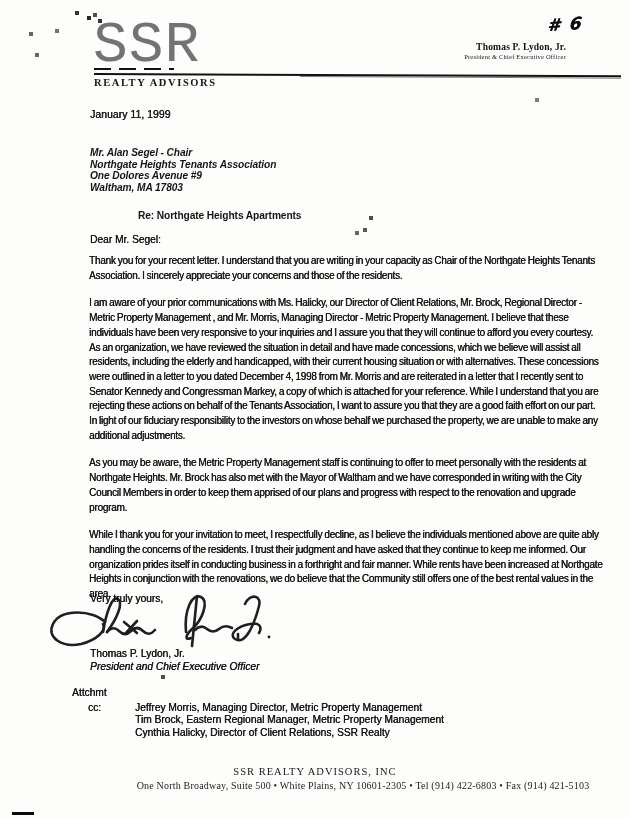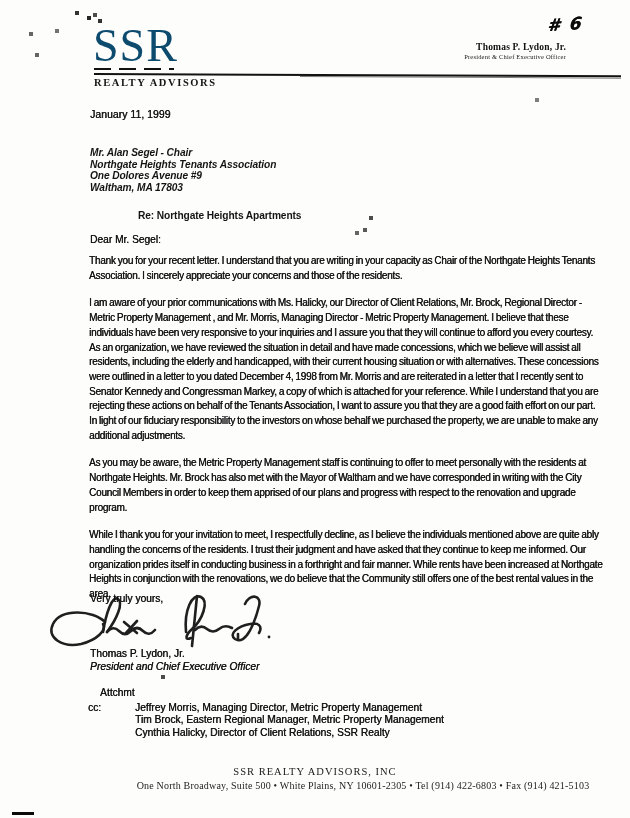"SSR" .logo { color: #0c4a6e -> #737373; font-family: Liberation Serif, serif -> Liberation Mono, monospace; font-size: 46px -> 58px }
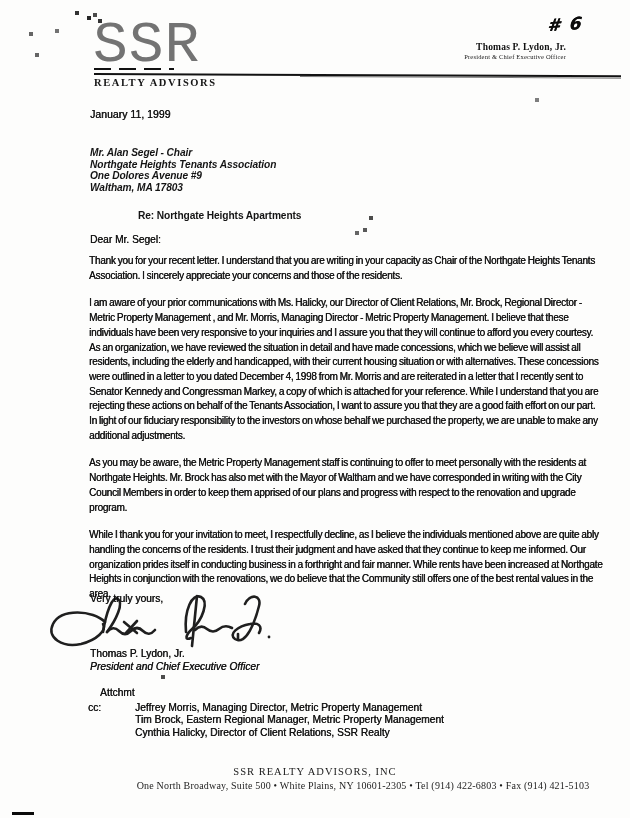"Attchmt" .attachment { left: 100px -> 72px }
